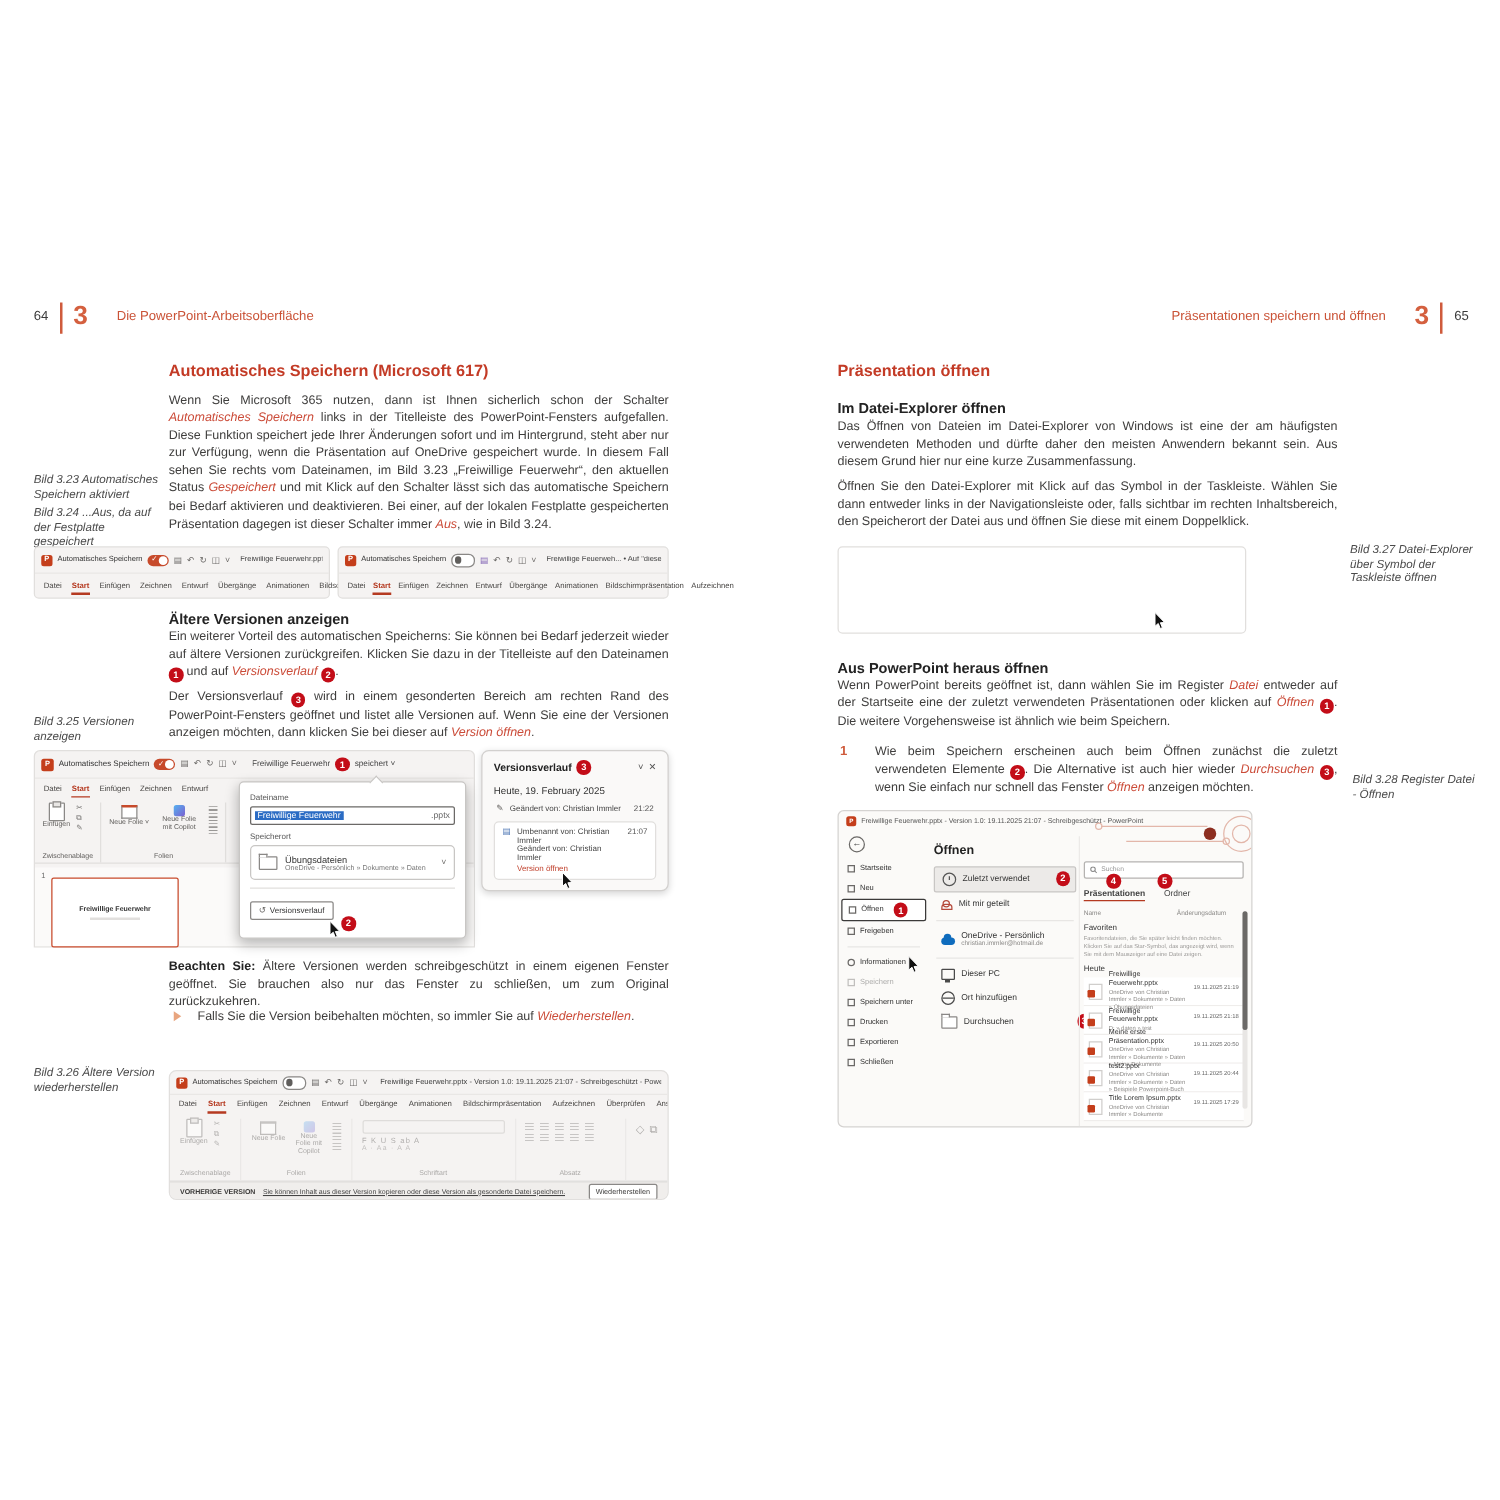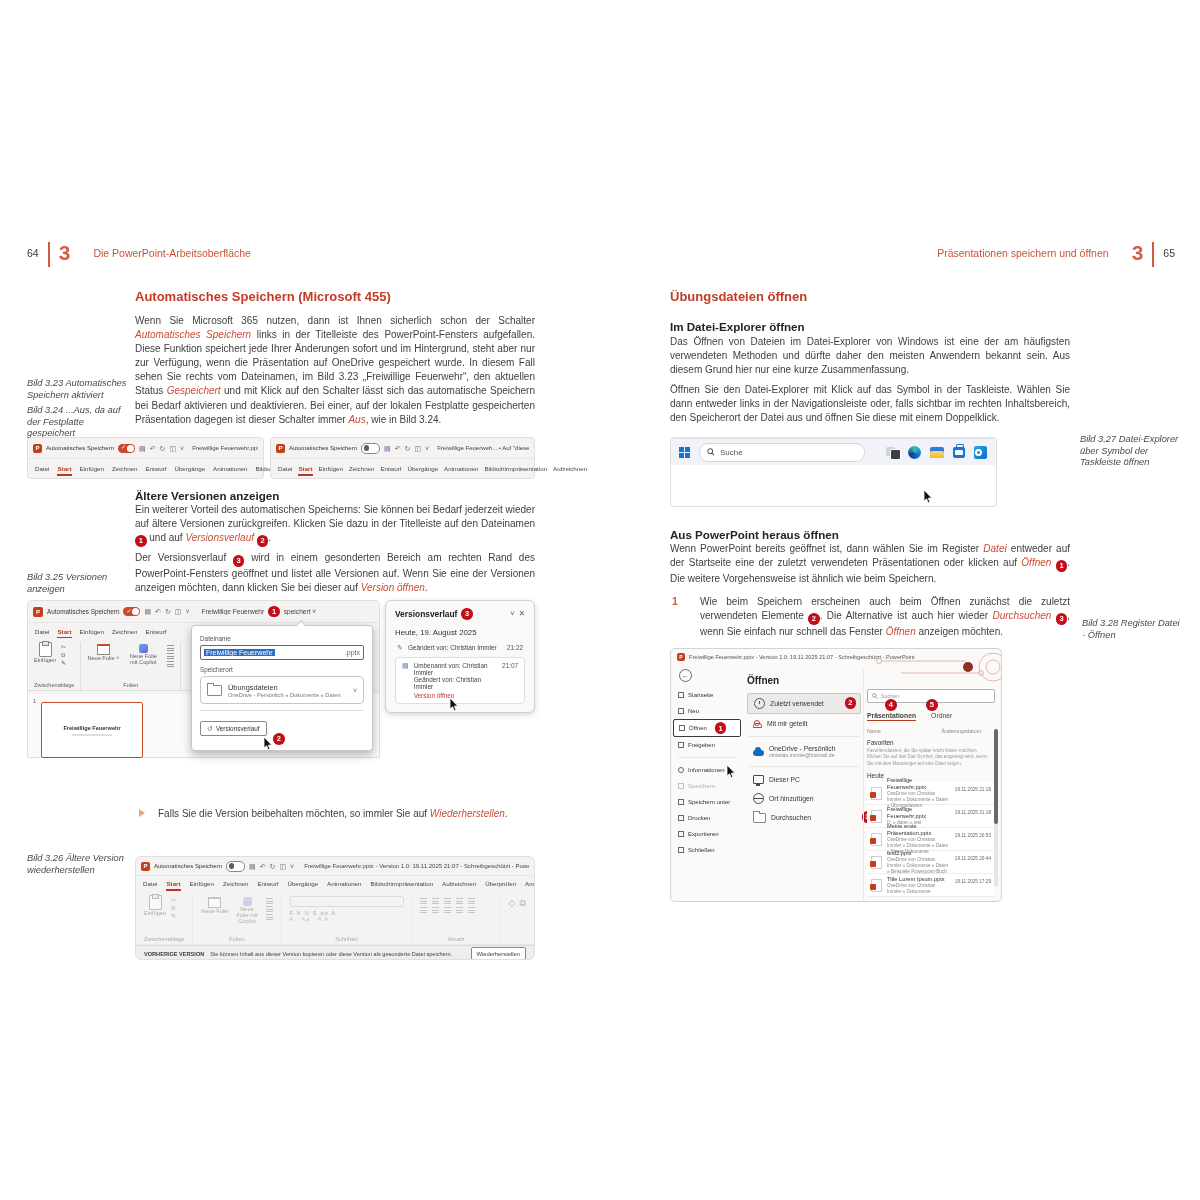"Automatisches Speichern (Microsoft 455)" div.abs { text: 455 -> 617 }
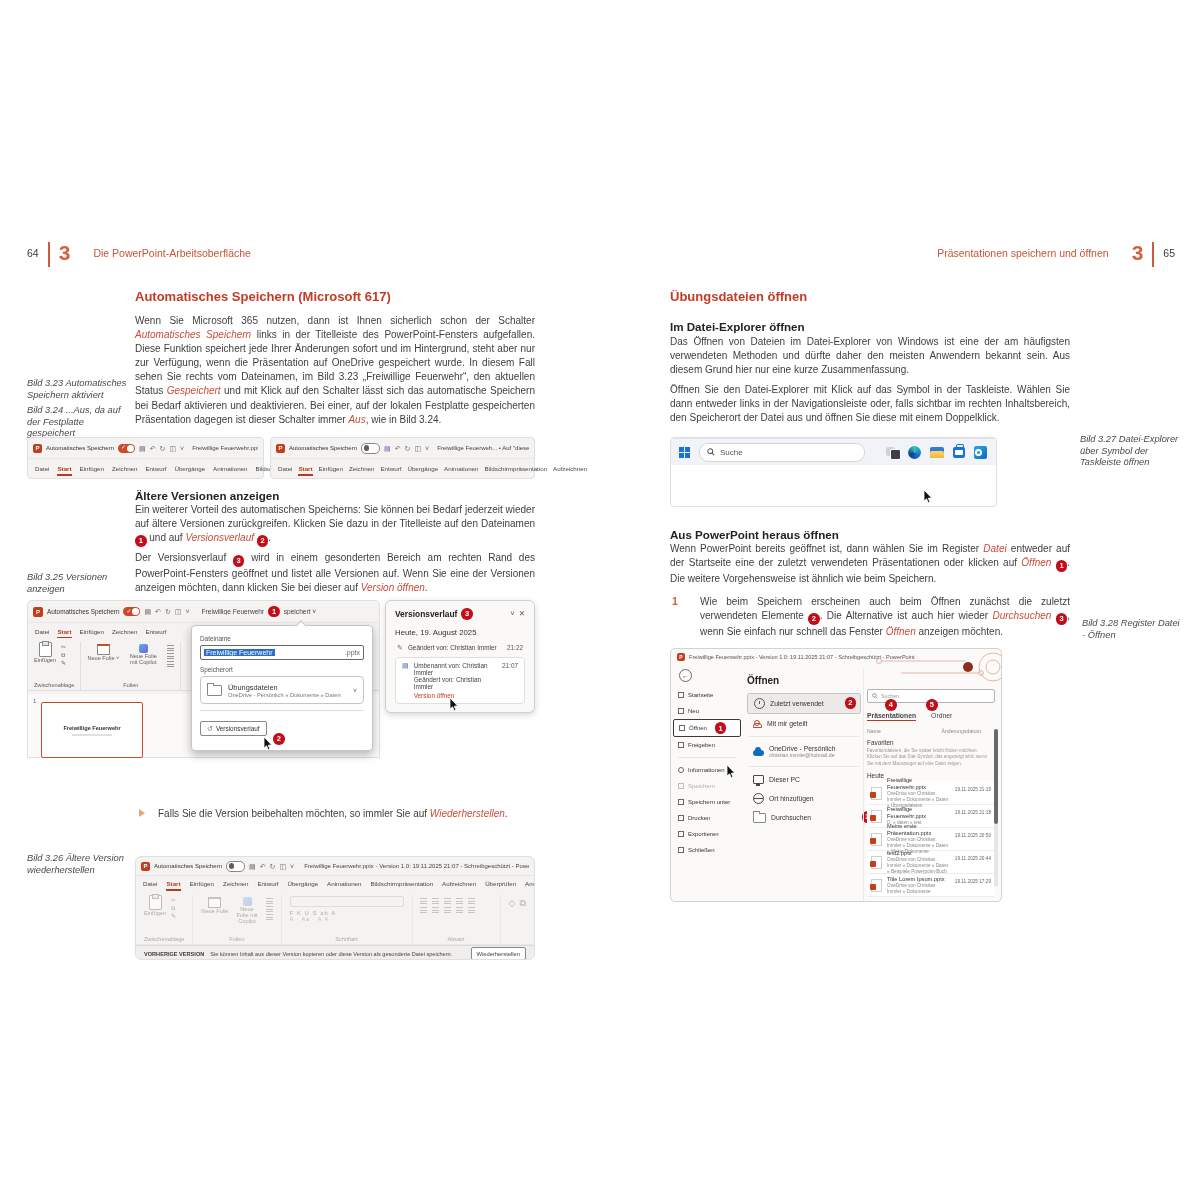"Übungsdateien öffnen" div.abs { text: Übungsdateien -> Präsentation }
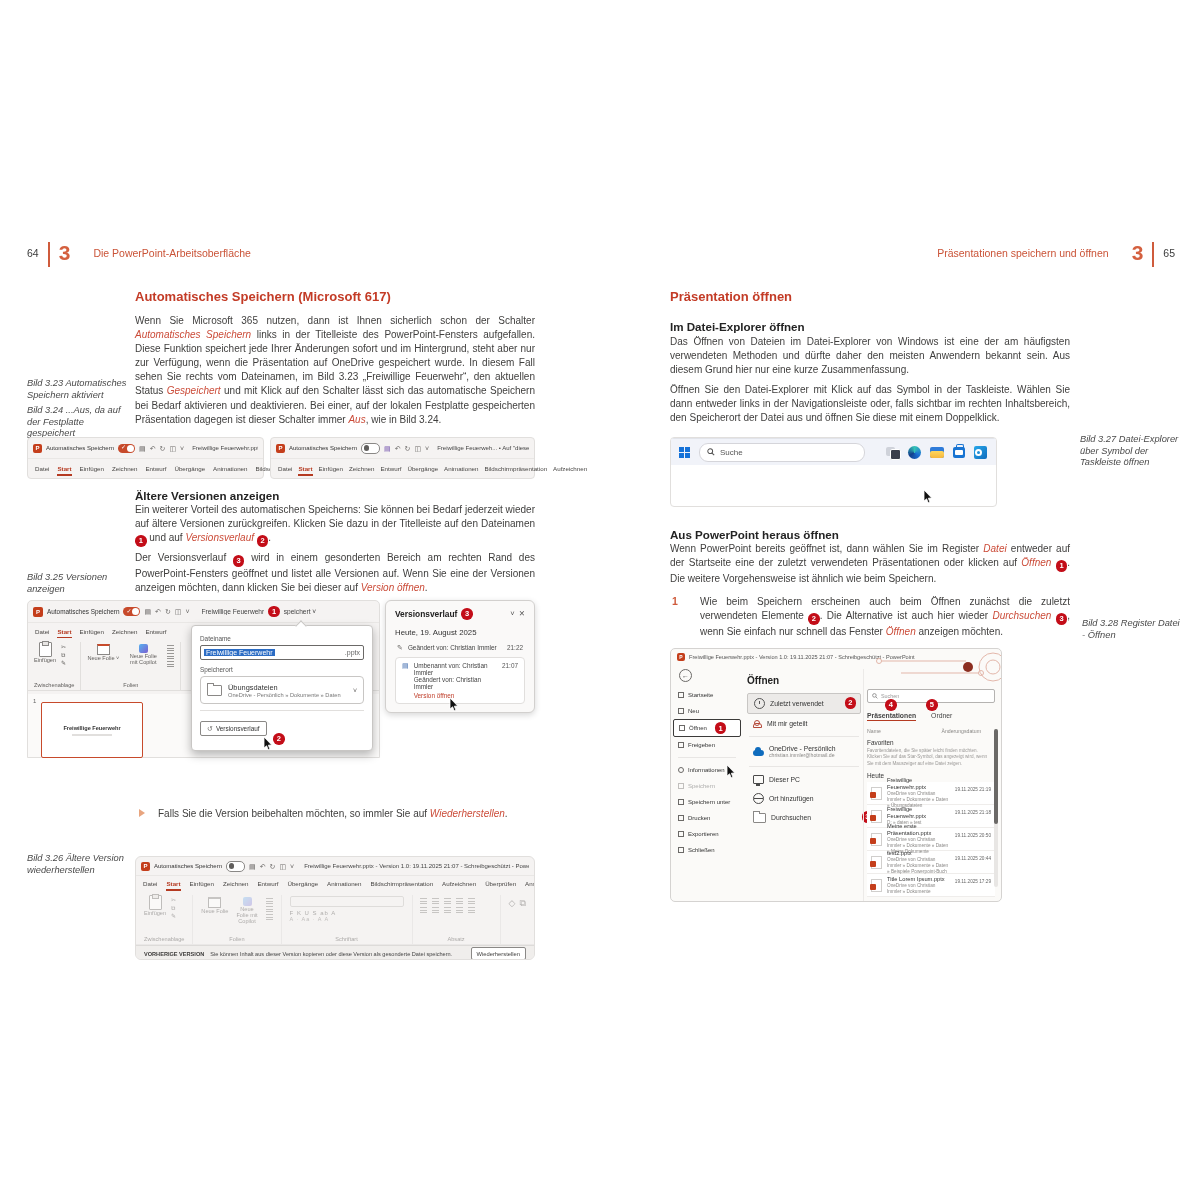"Suche" div { html: <div> <span> <i></i> <i></i> <i></i> <i></i> </span> <span> <svg> <circle></circle> <line></line> </svg> <span>Suche</span> </span> <span></span> <span></span> <span></span> <span></span> <span></span> </div> -> none }
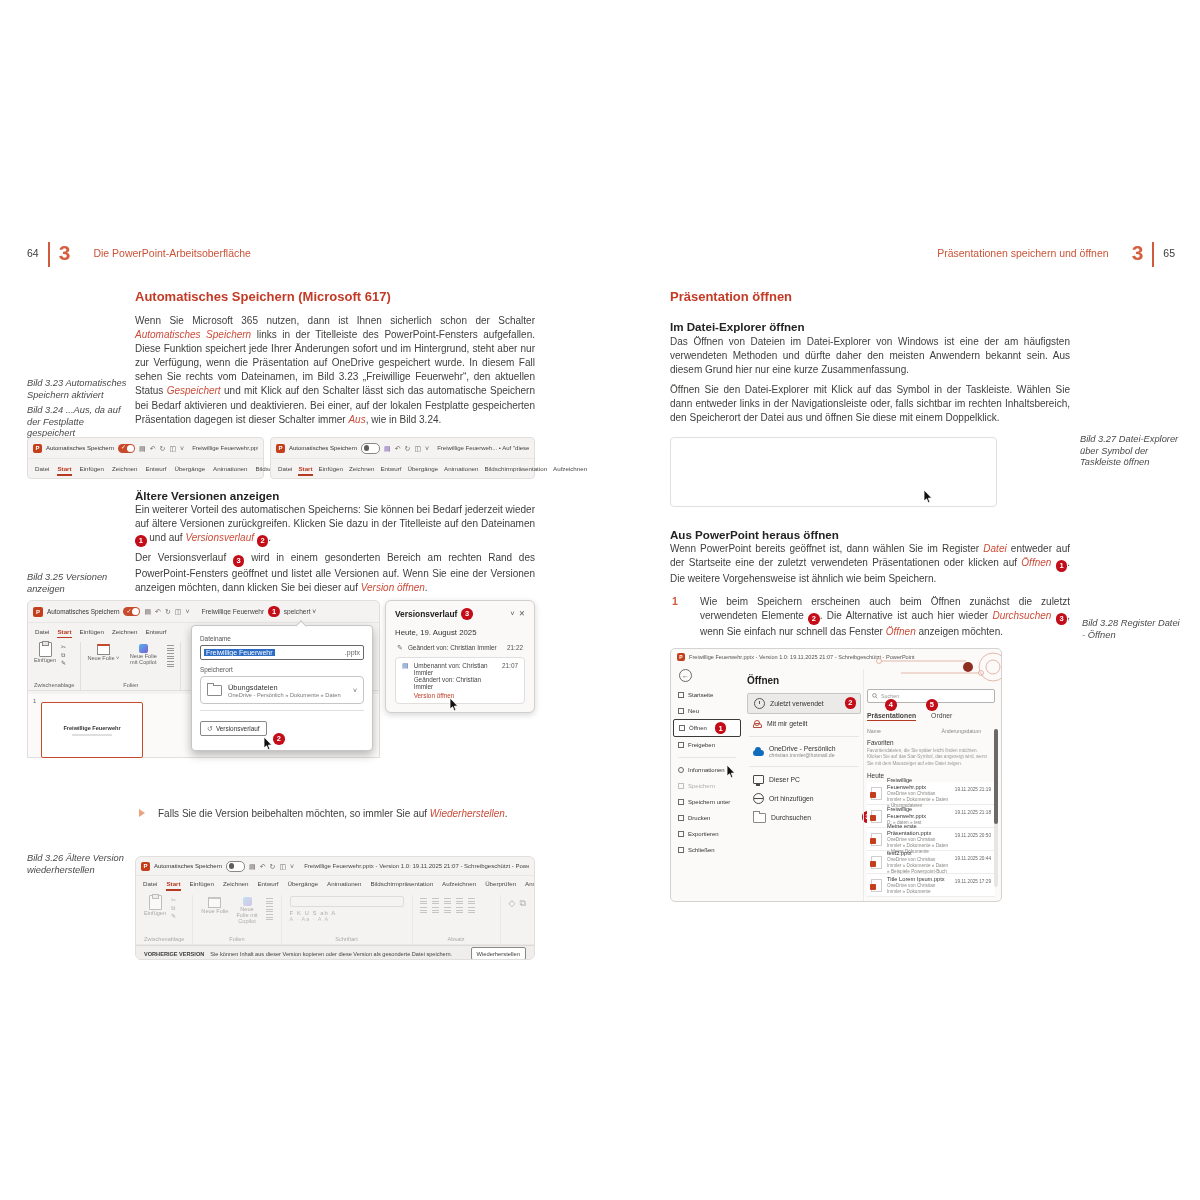"Heute, 19. August 2025" div.vdate { text: August -> February }
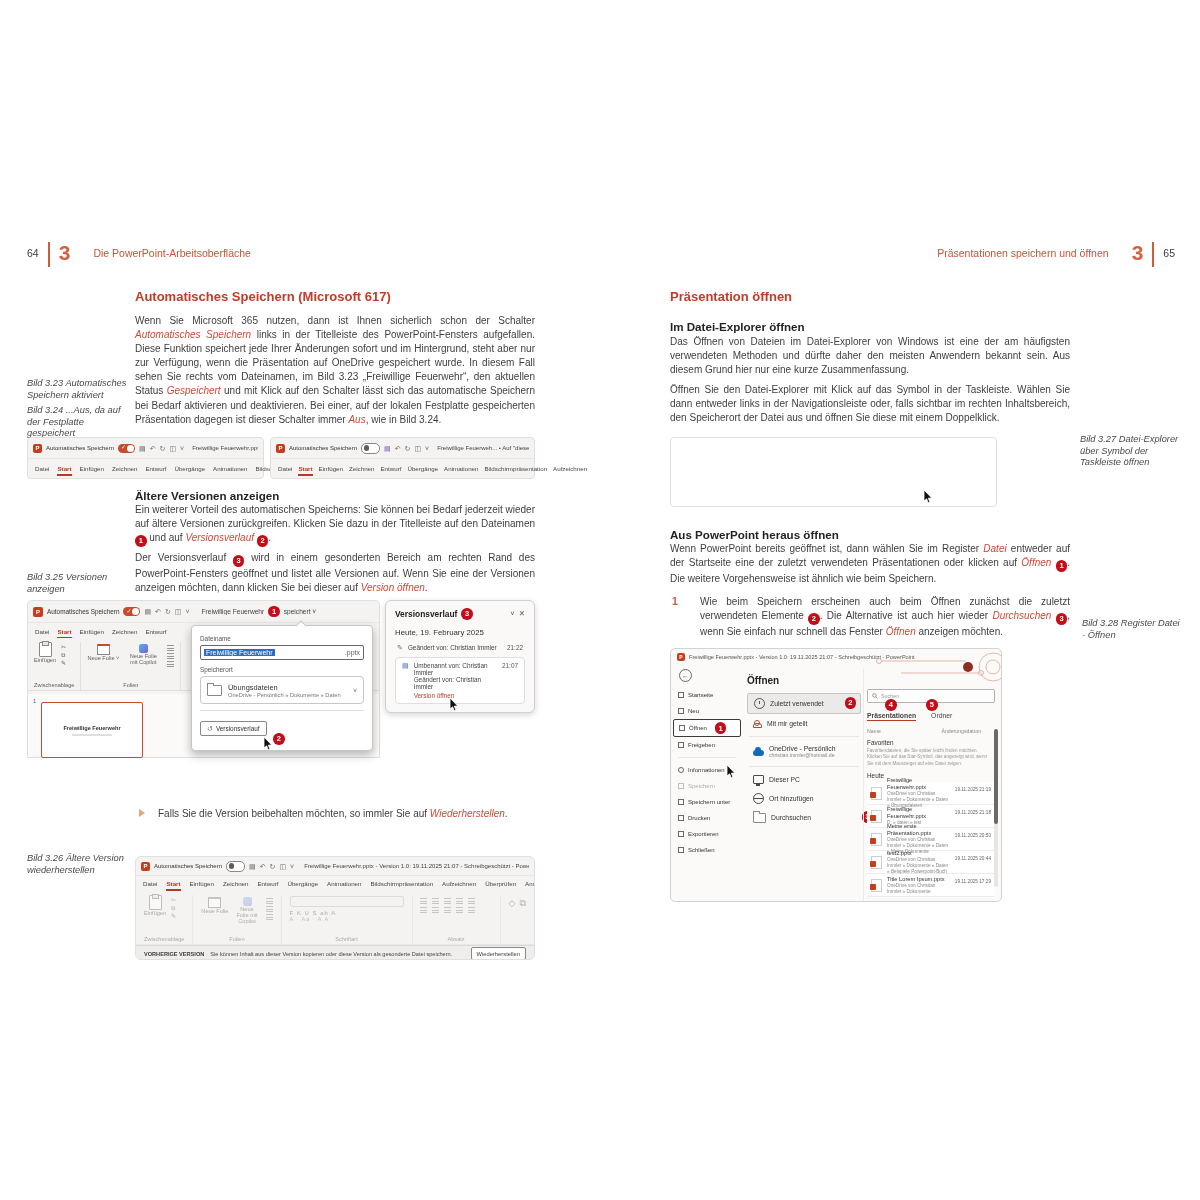"Beachten Sie: Ältere Versionen werden" div.abs { html: none -> <div><b>Beachten Sie:</b><span> Ältere Versionen werden schreibgeschützt in einem eigenen Fenster geöffnet. Sie brauchen also nur das Fenster zu schließen, um zum Original zurückzukehren.</span></div> }
